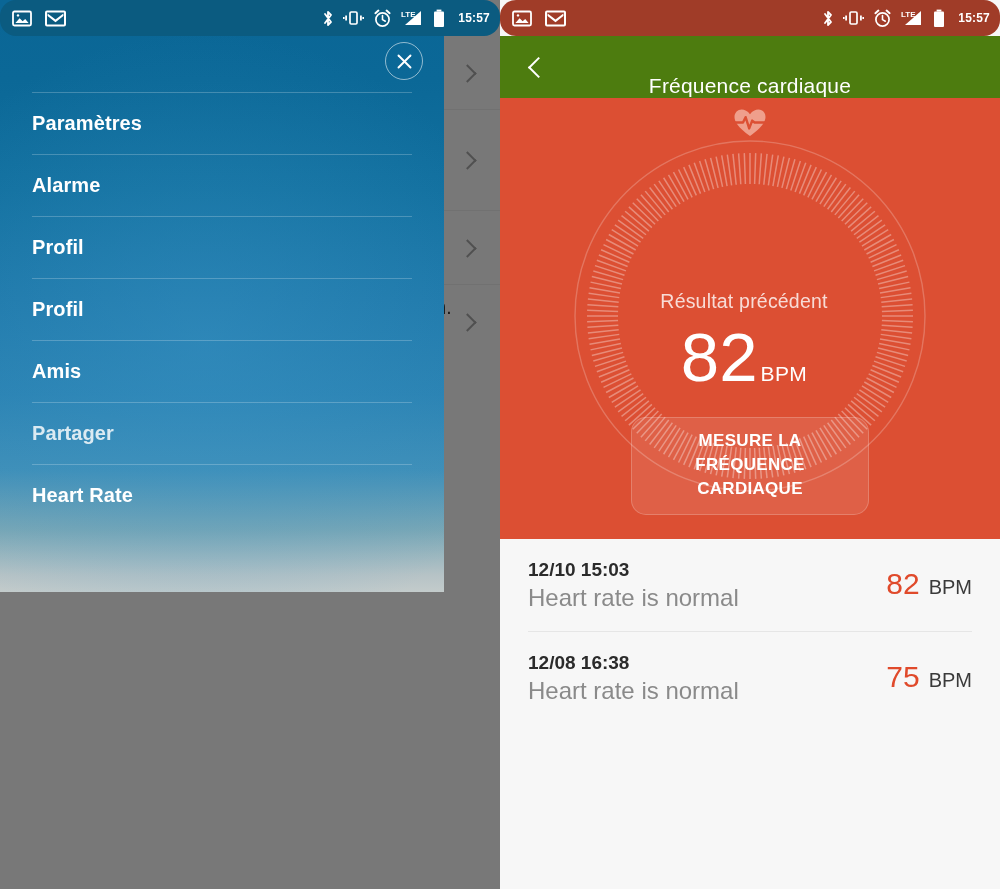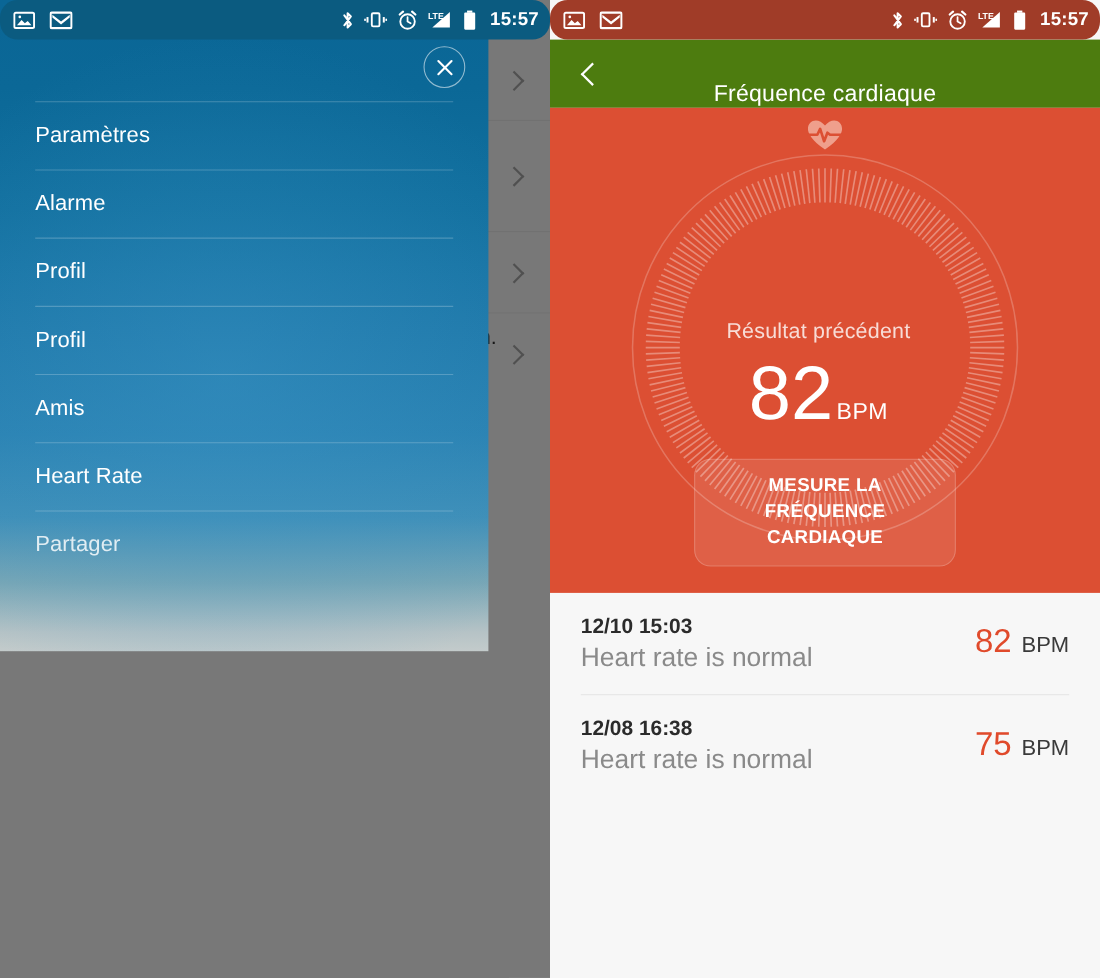"15:57" .sb-time { font-size: 17px -> 12px }
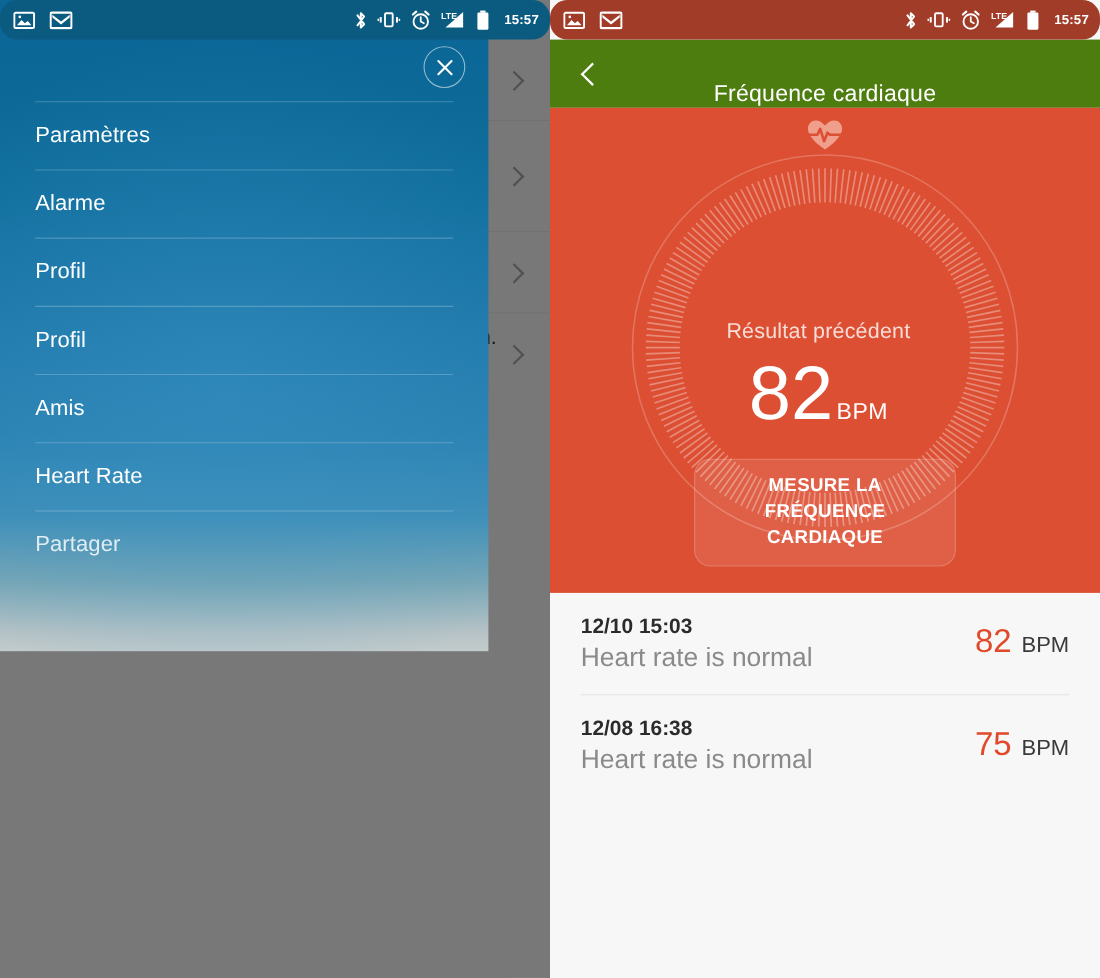"Paramètres" .drawer { font-weight: none -> bold }
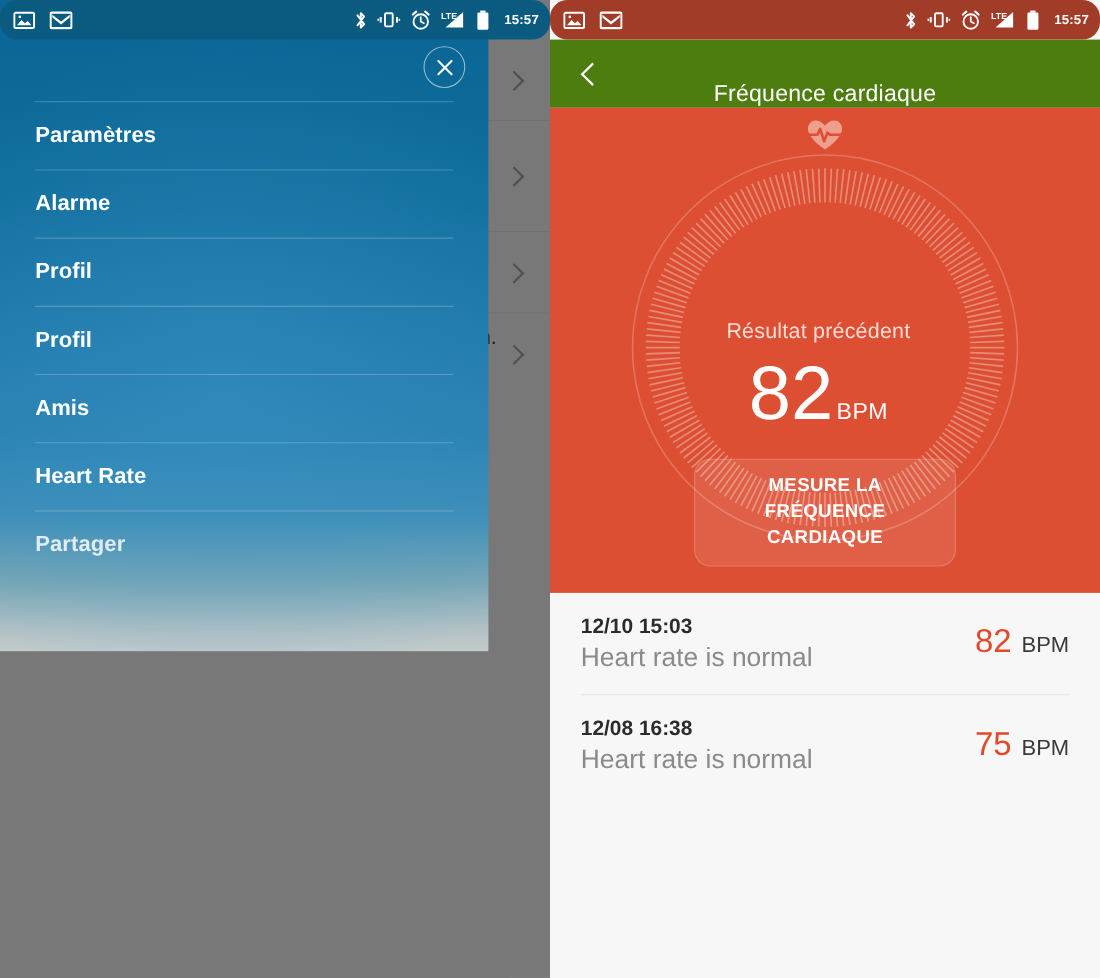"Heart Rate" div.menu-item { order: before "Partager" -> after "Partager" }
